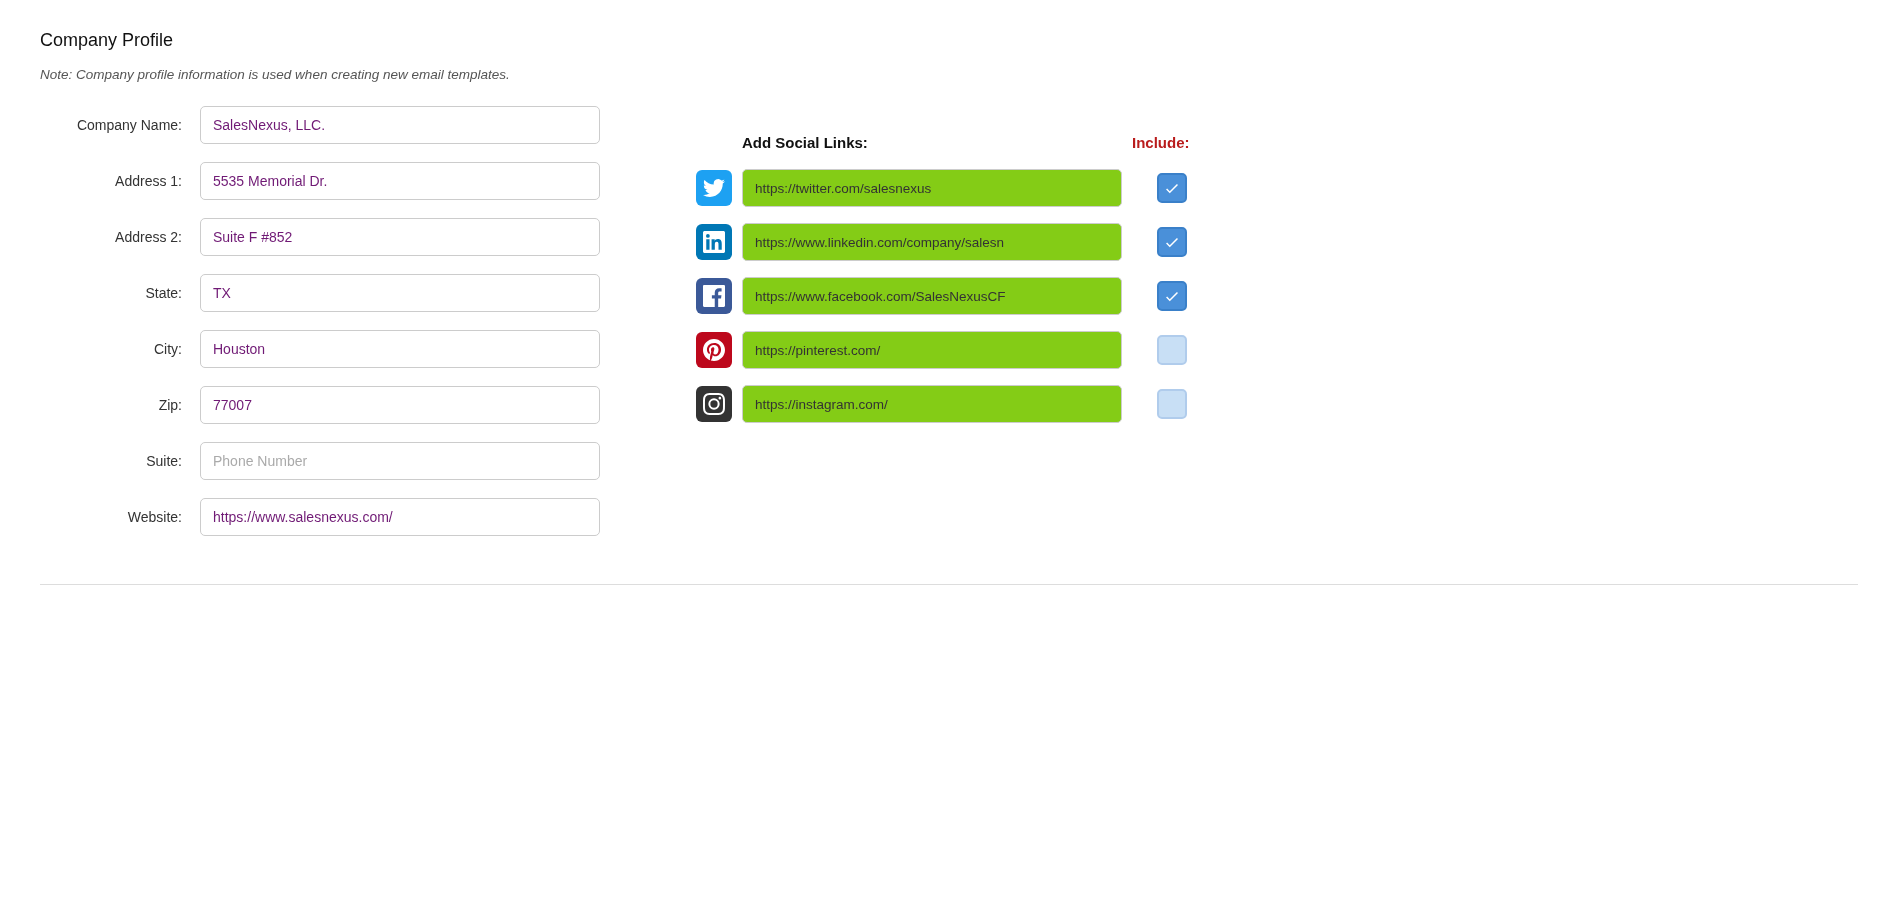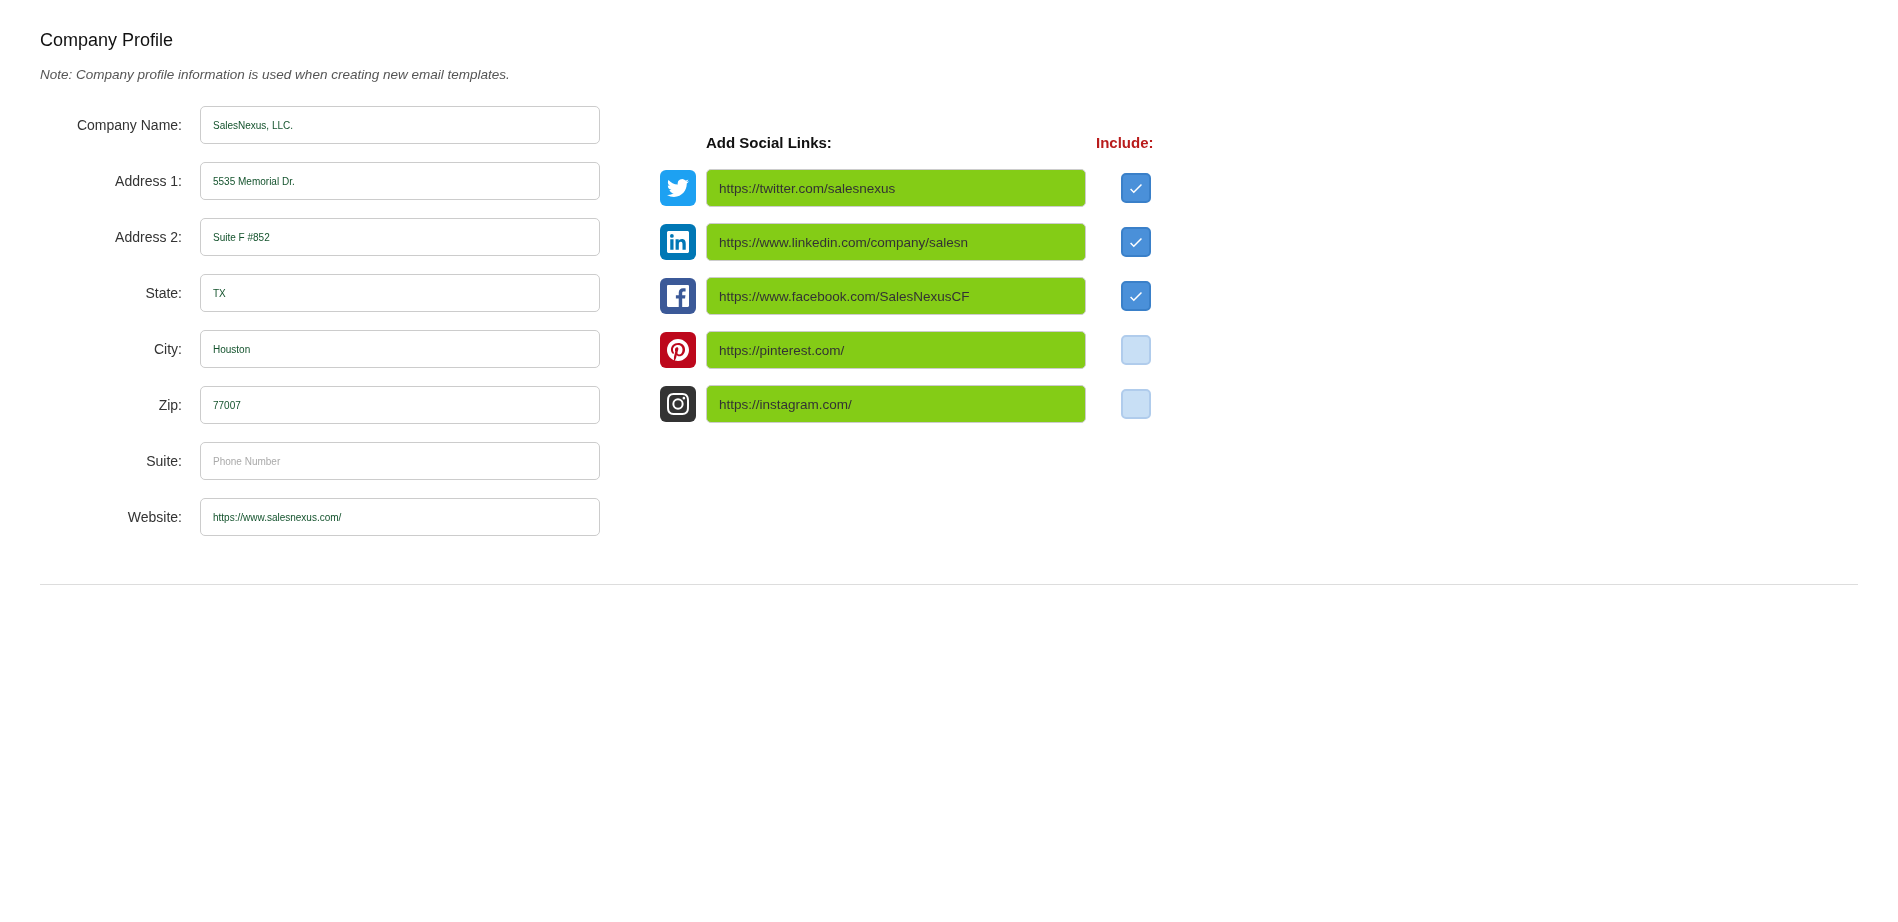"Company Name:" .main-layout { gap: 60px -> 96px }
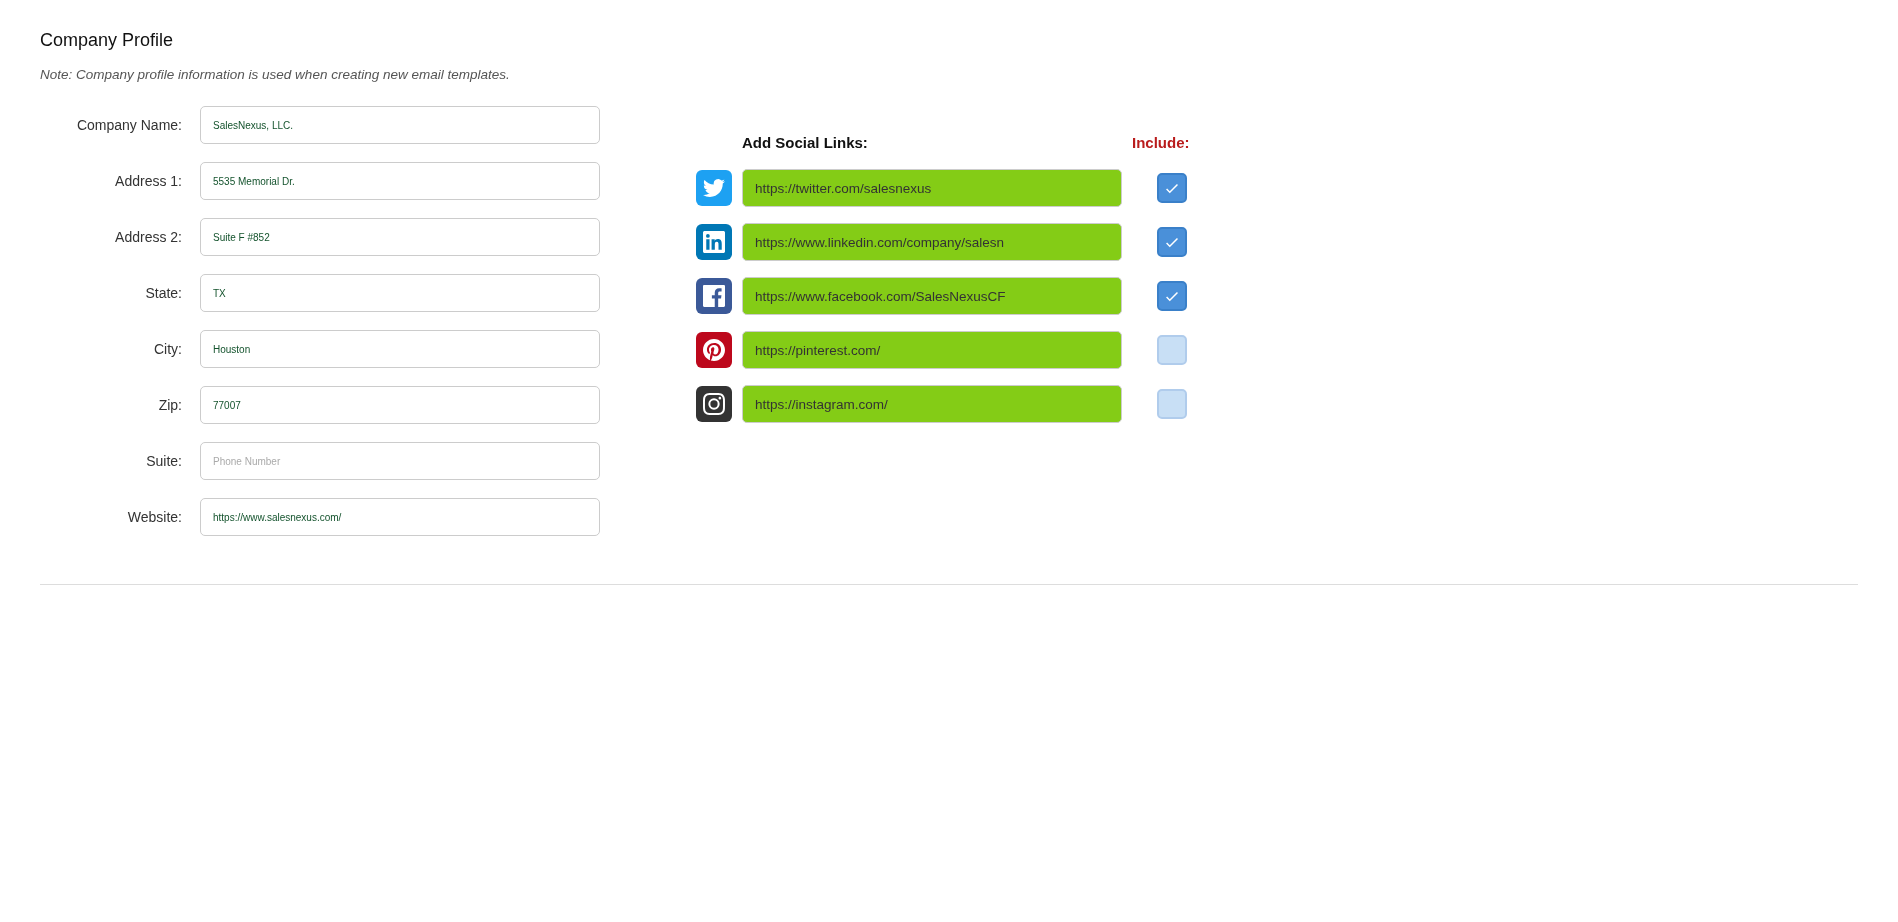"SalesNexus, LLC." .form-input { color: #14532d -> #701a75; font-size: 10px -> 14px }
